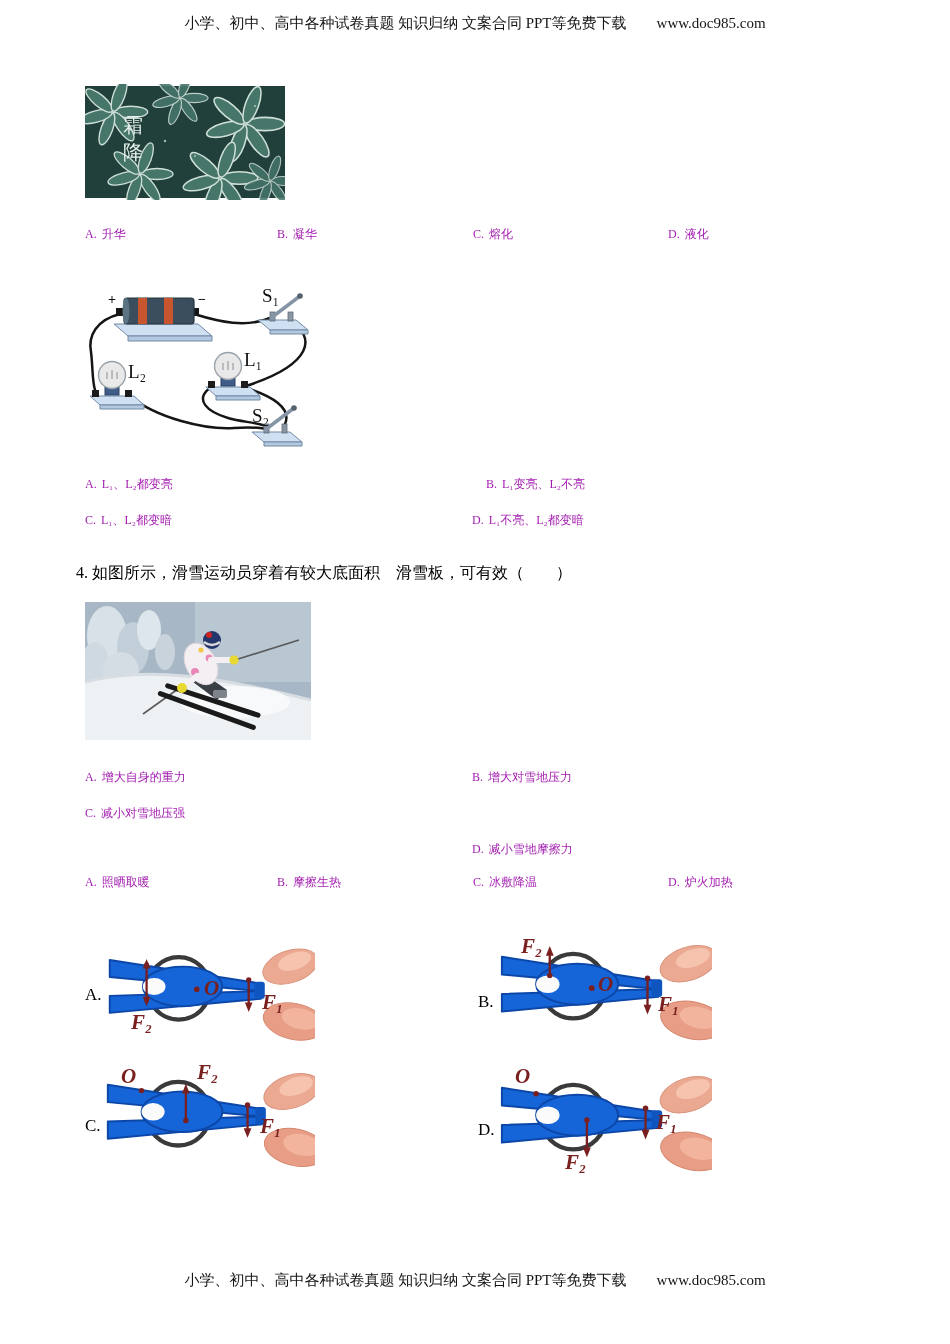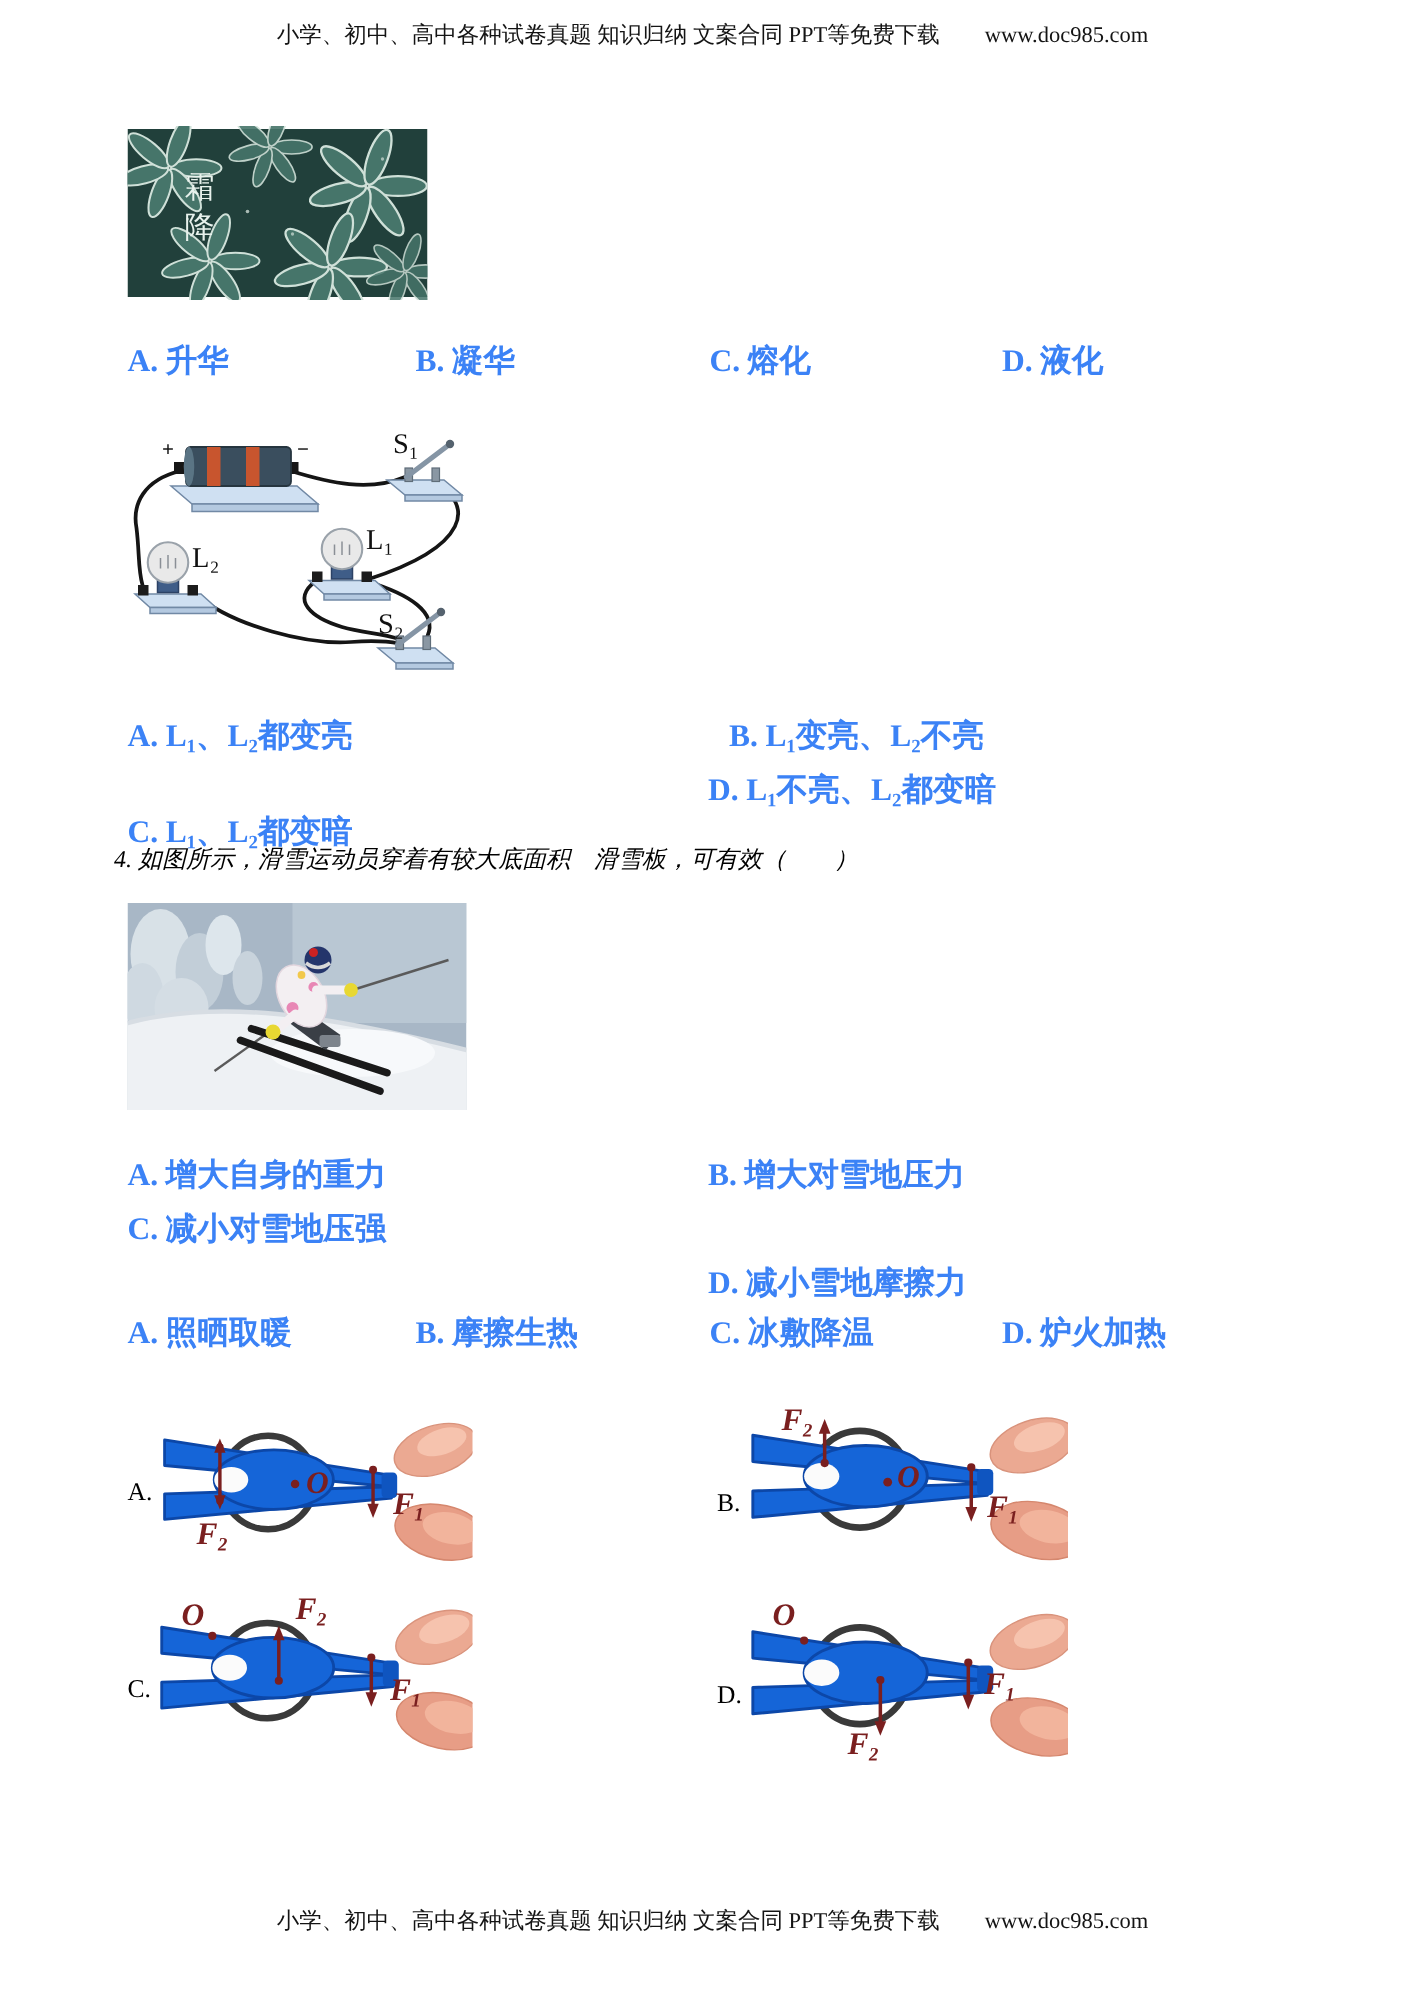"A. 升华" .opt { color: #3b82f6 -> #a21caf; font-size: 21px -> 12px; font-weight: bold -> none }
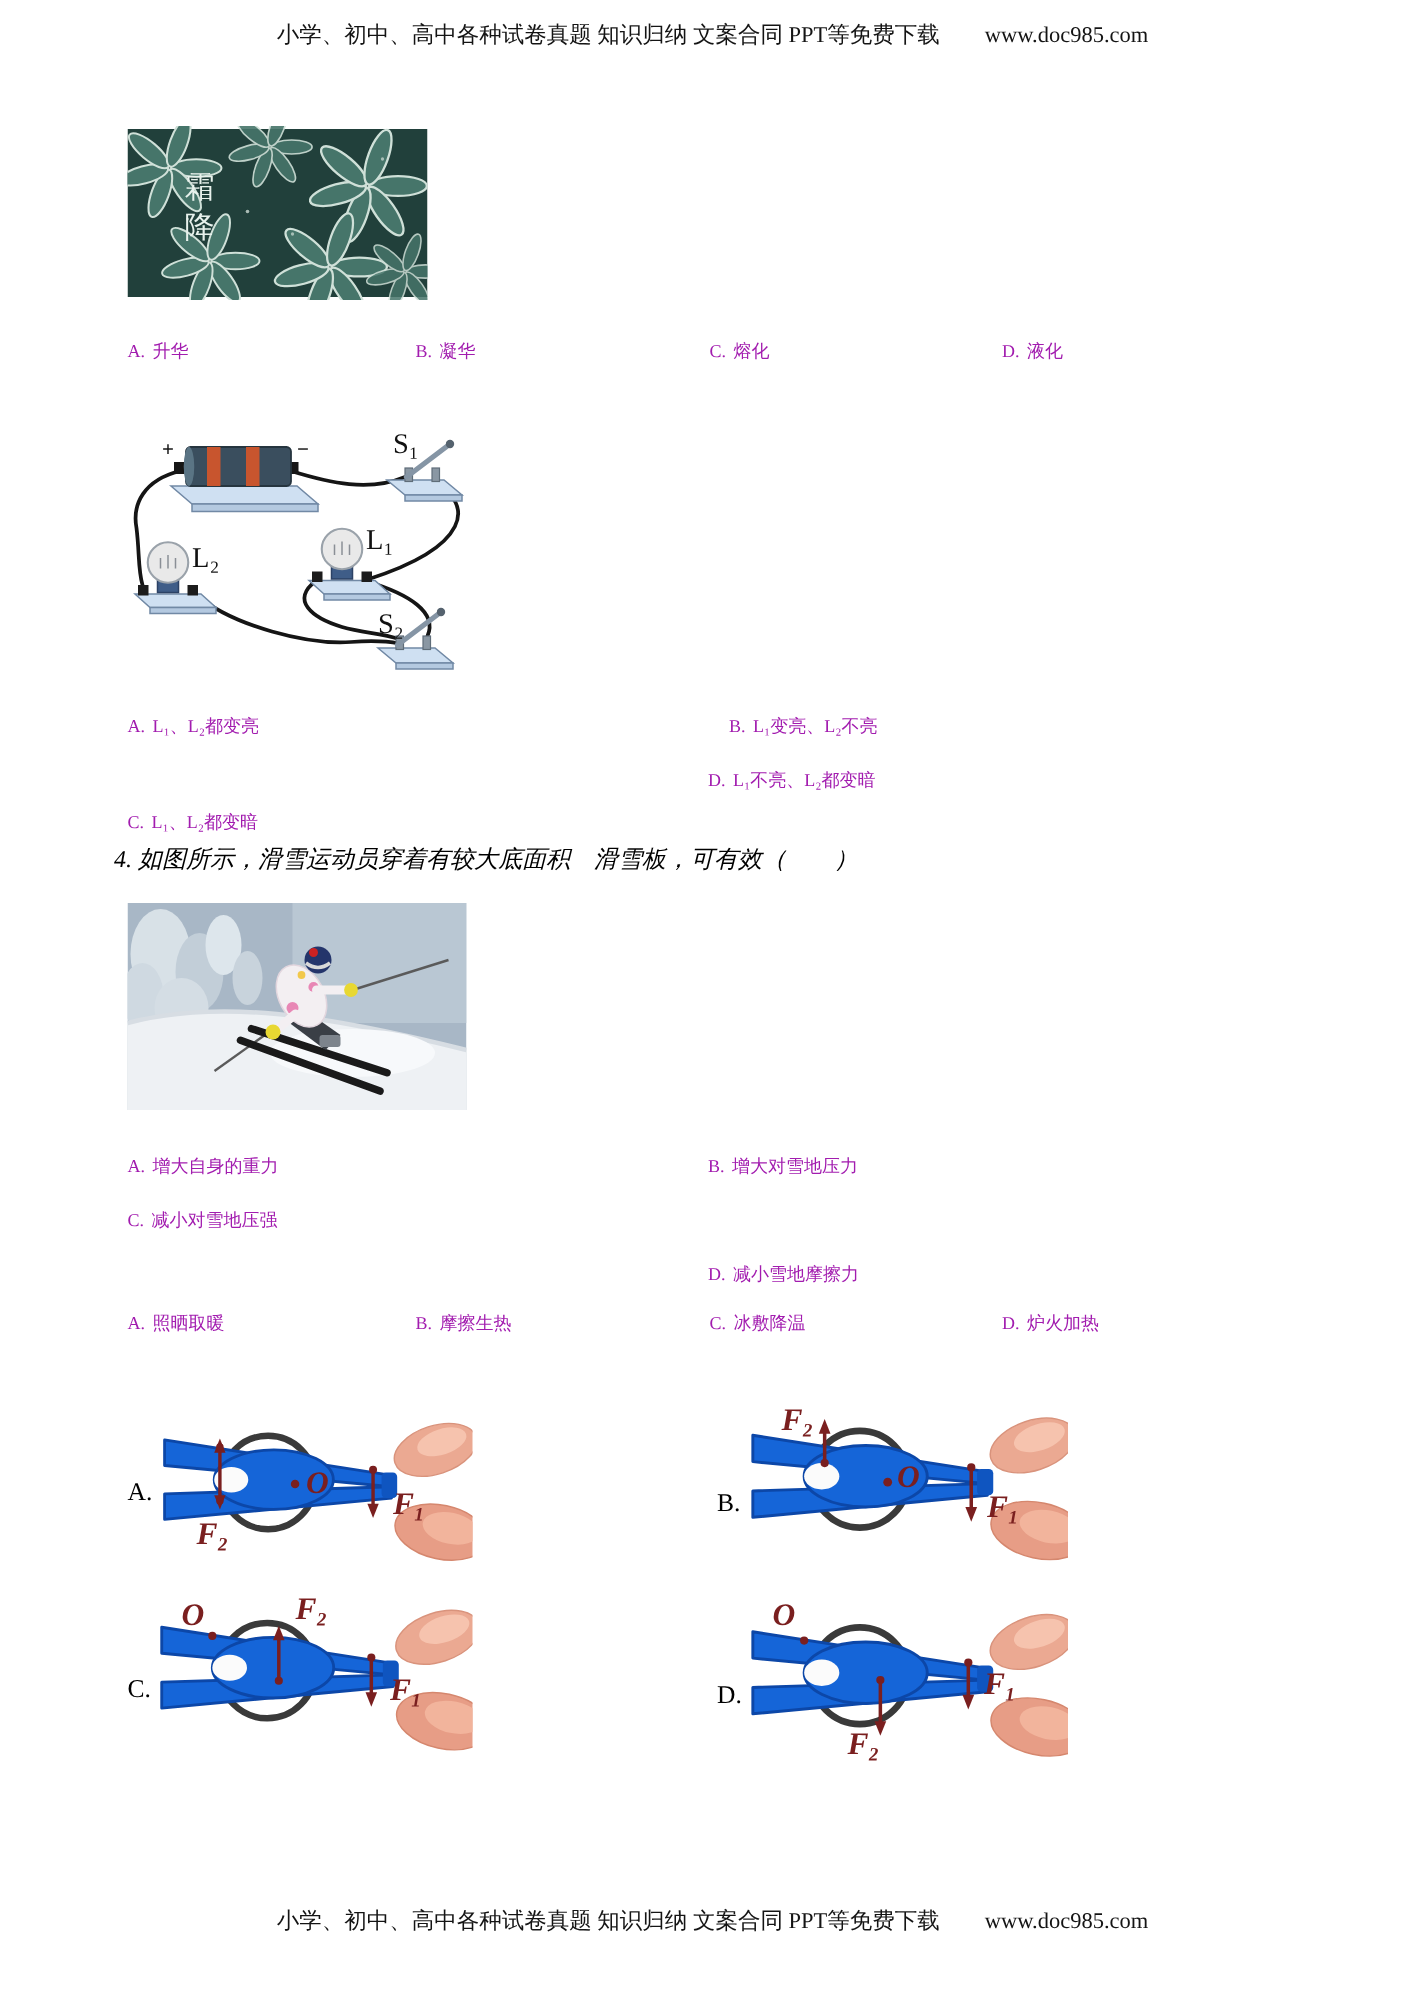"C. L₁、L₂都变暗" span.opt { top: 540px -> 512px }
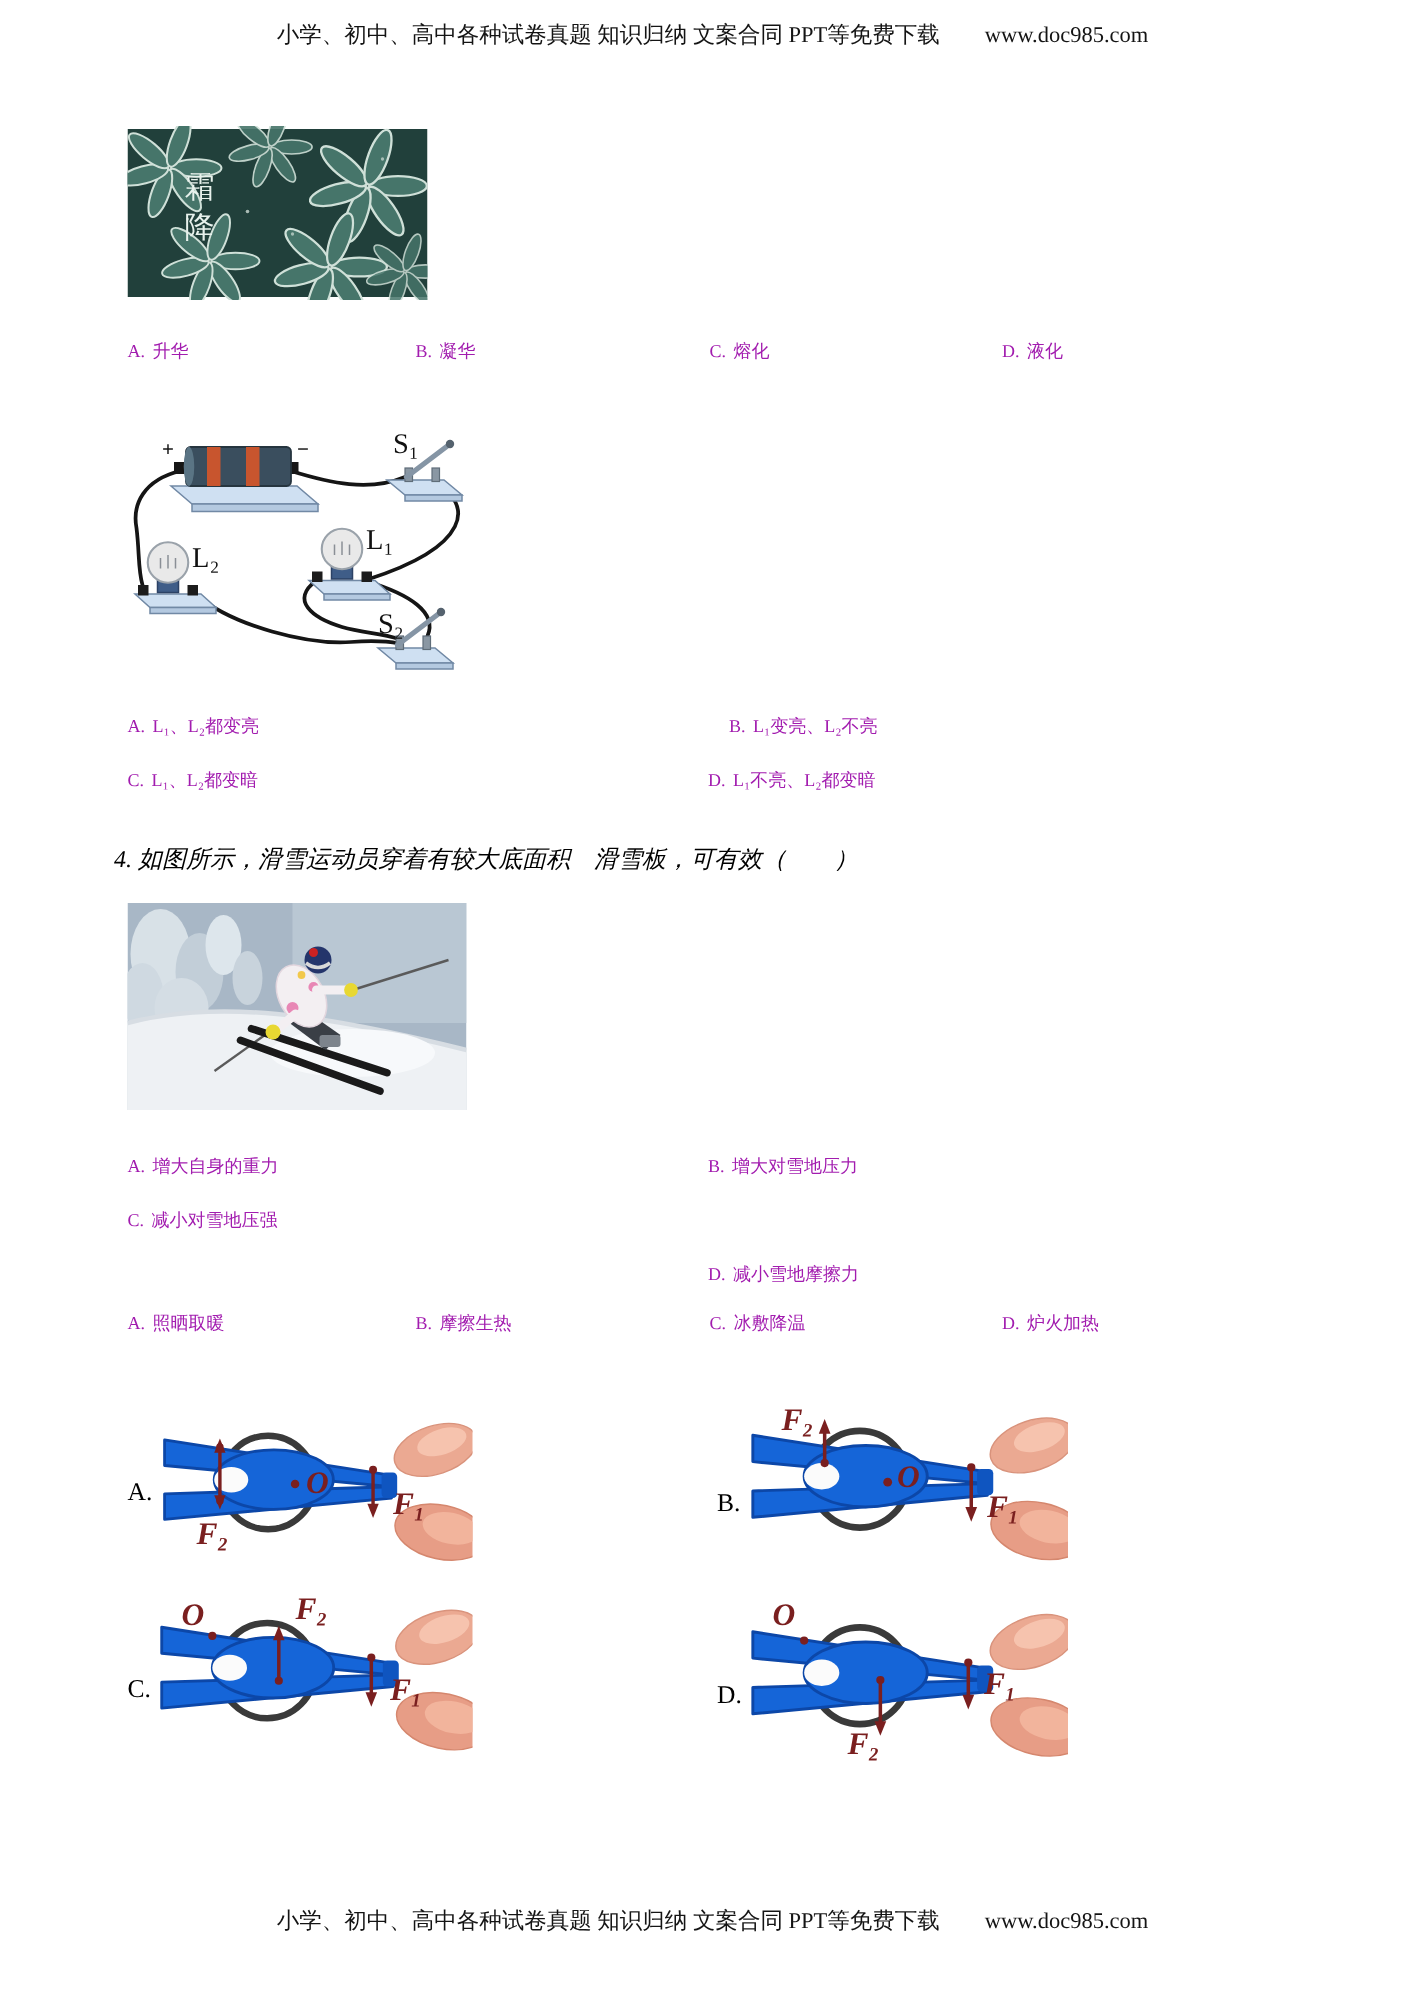"4. 如图所示，滑雪运动员穿着有较大底面积 滑雪板，可有效（ ）" div.qtext { font-style: italic -> none }
